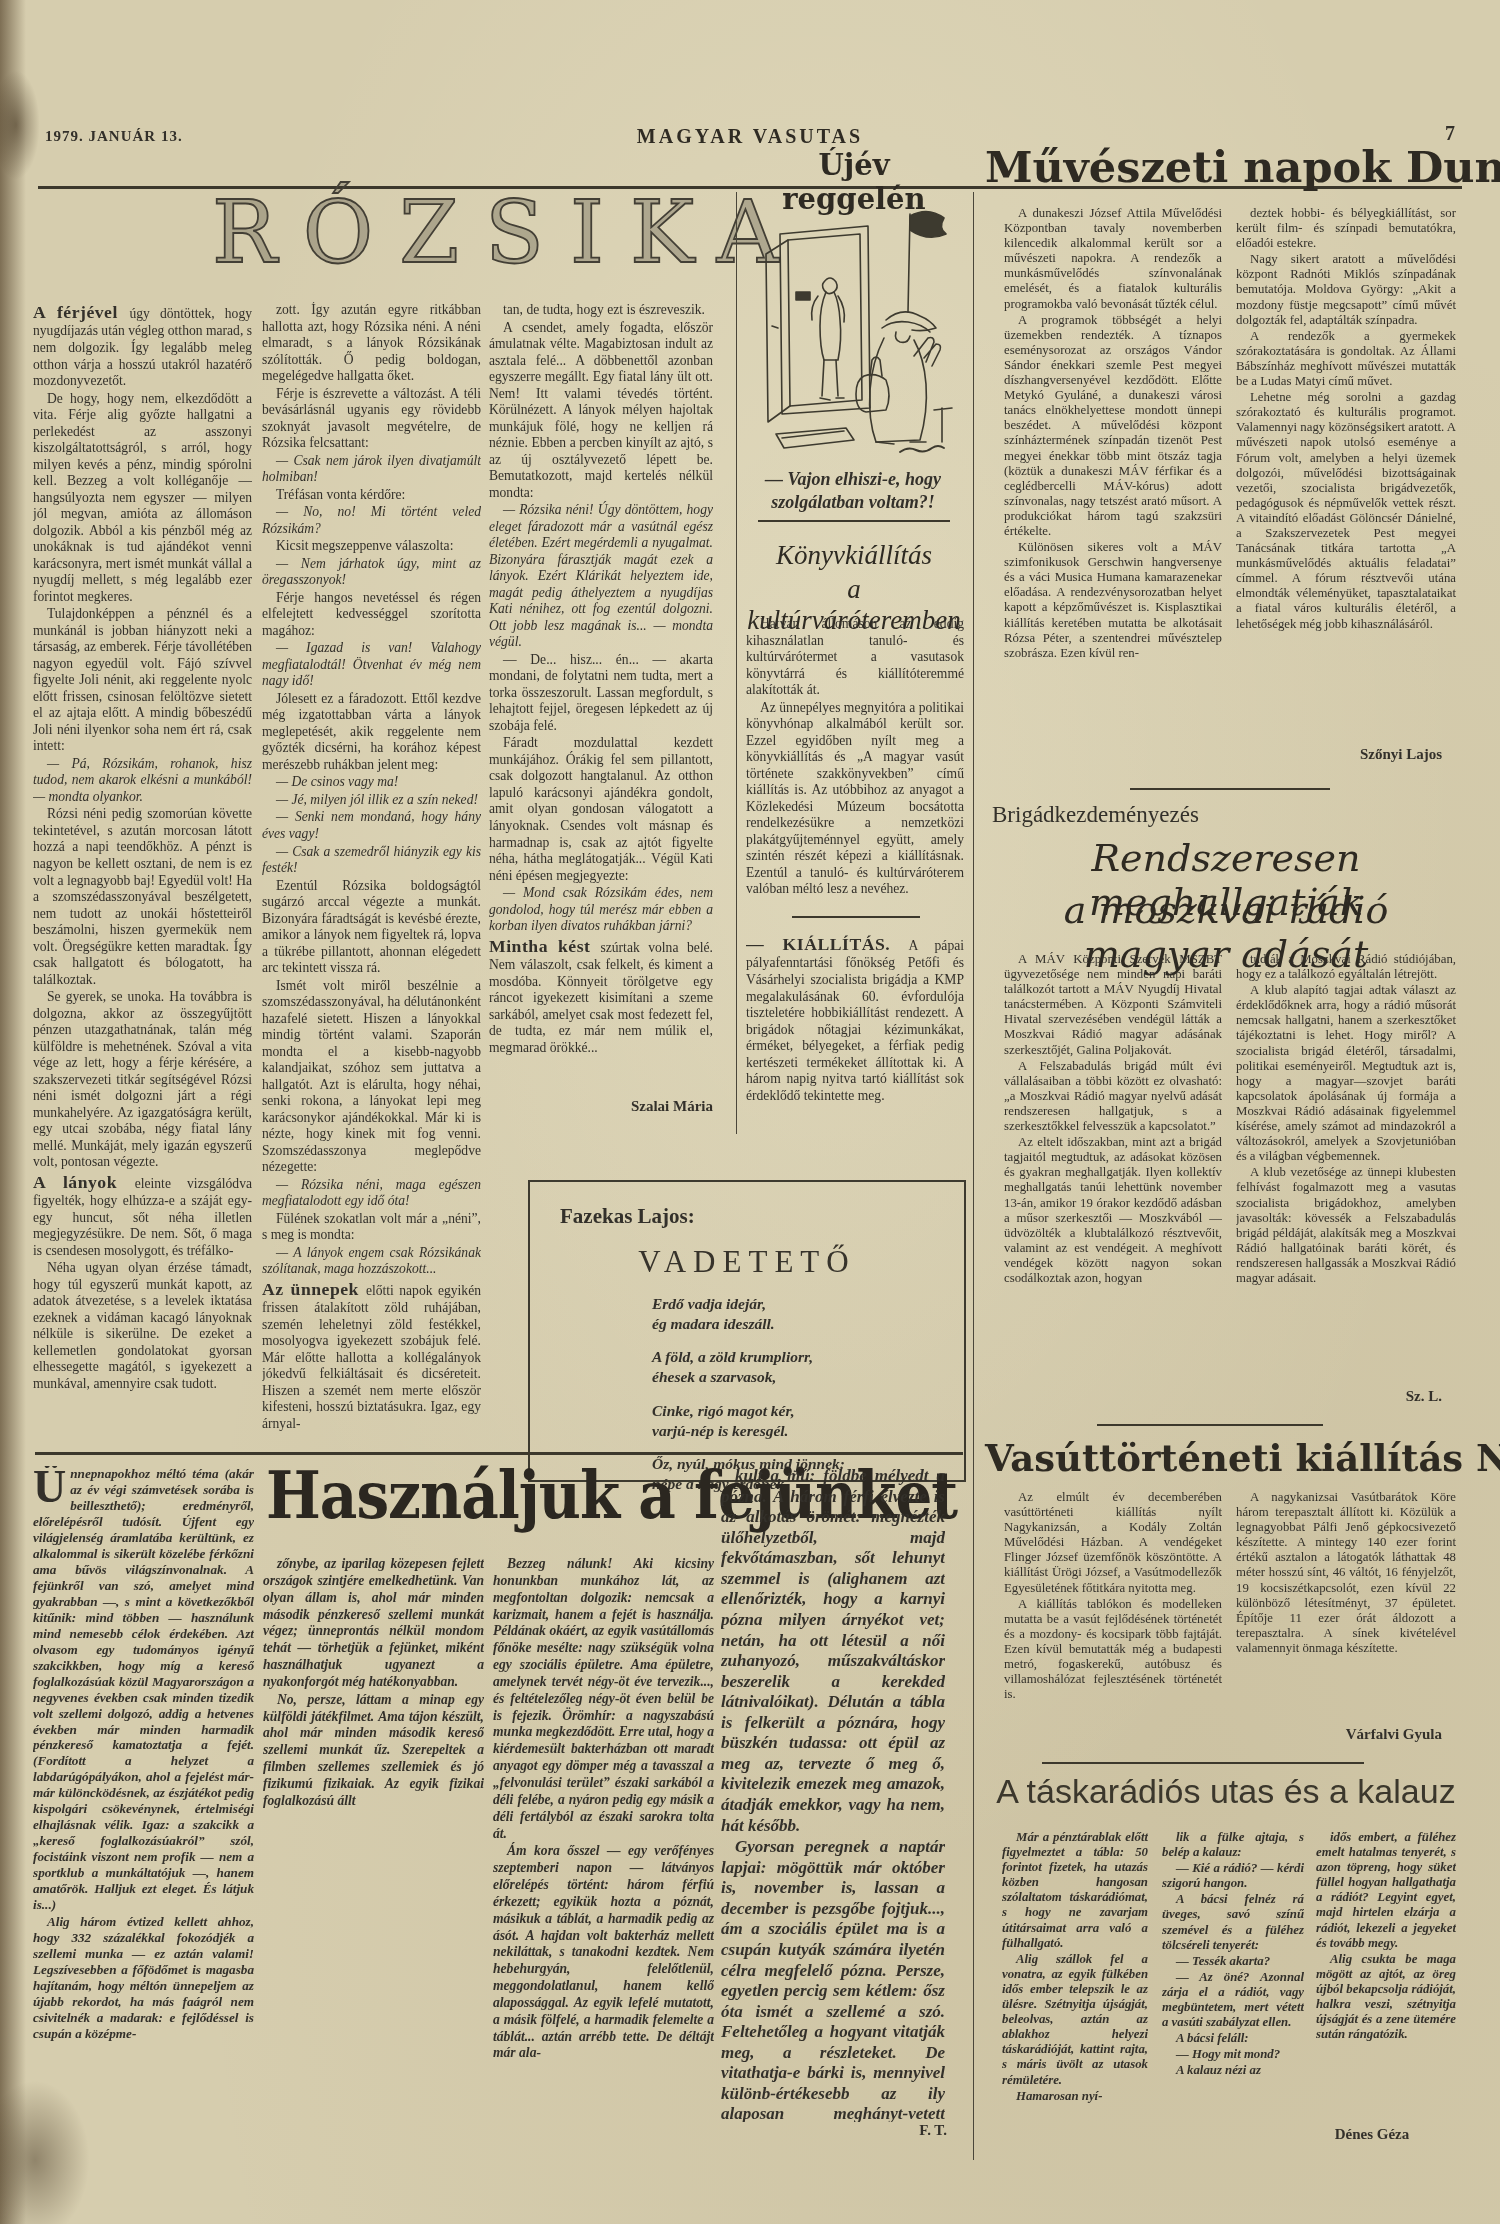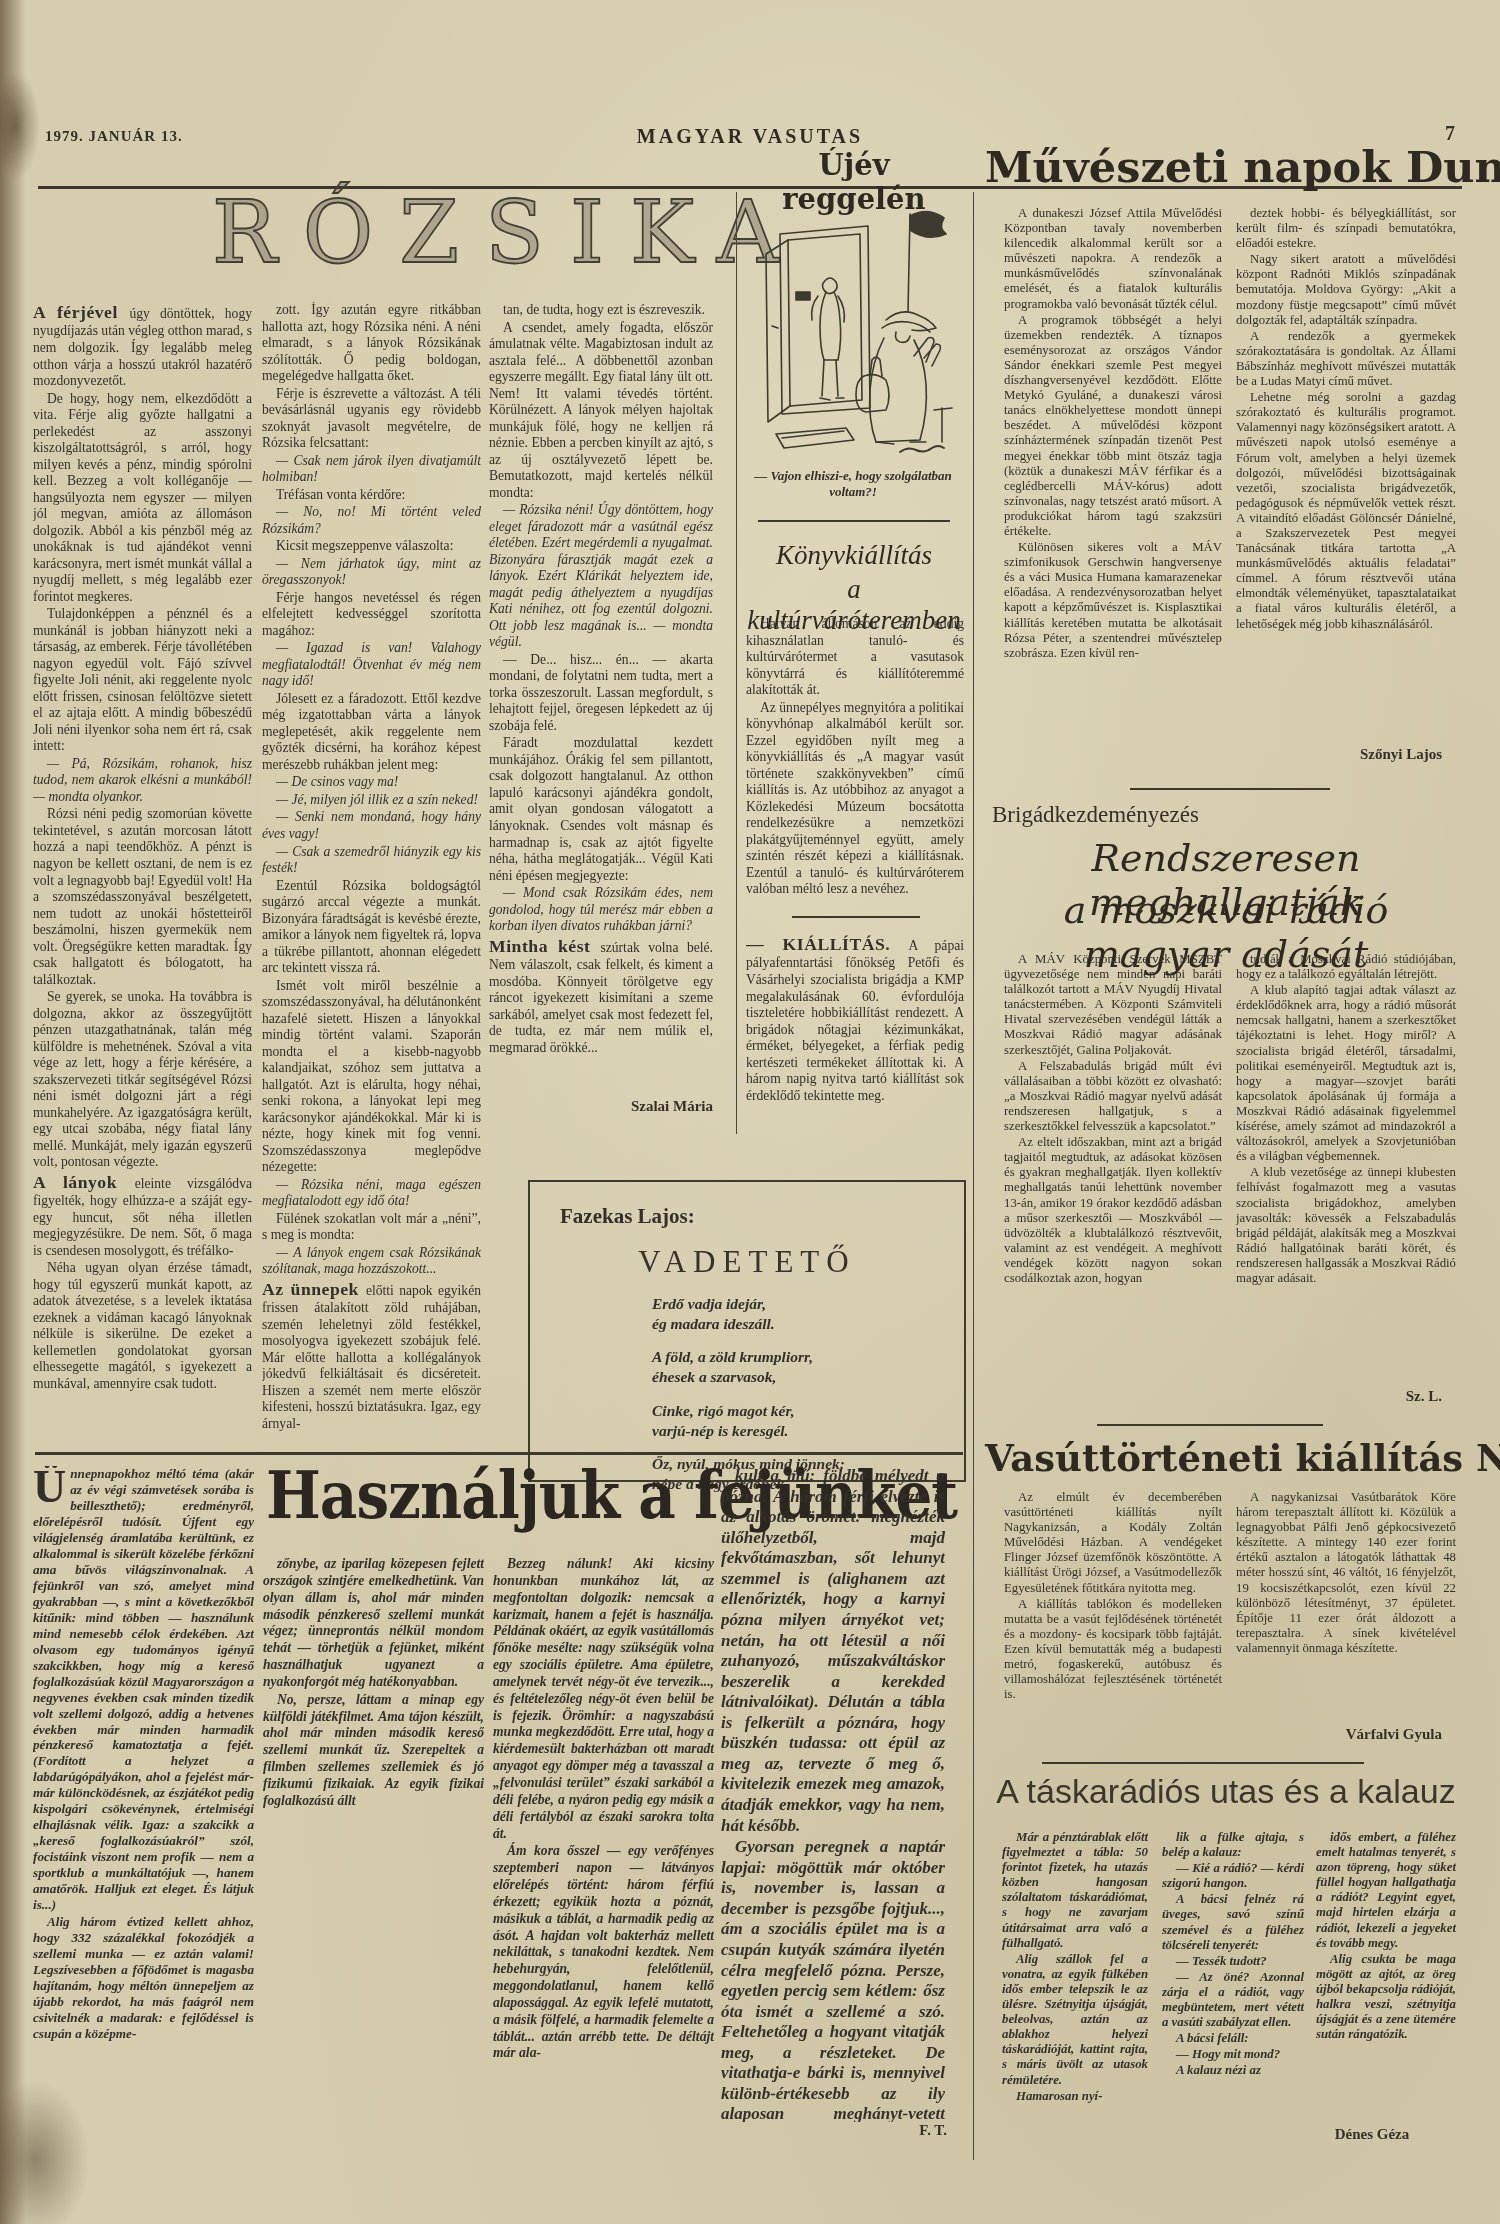"— Vajon elhiszi-e, hogy szolgálatban" div.abs { font-size: 13px -> 18px }
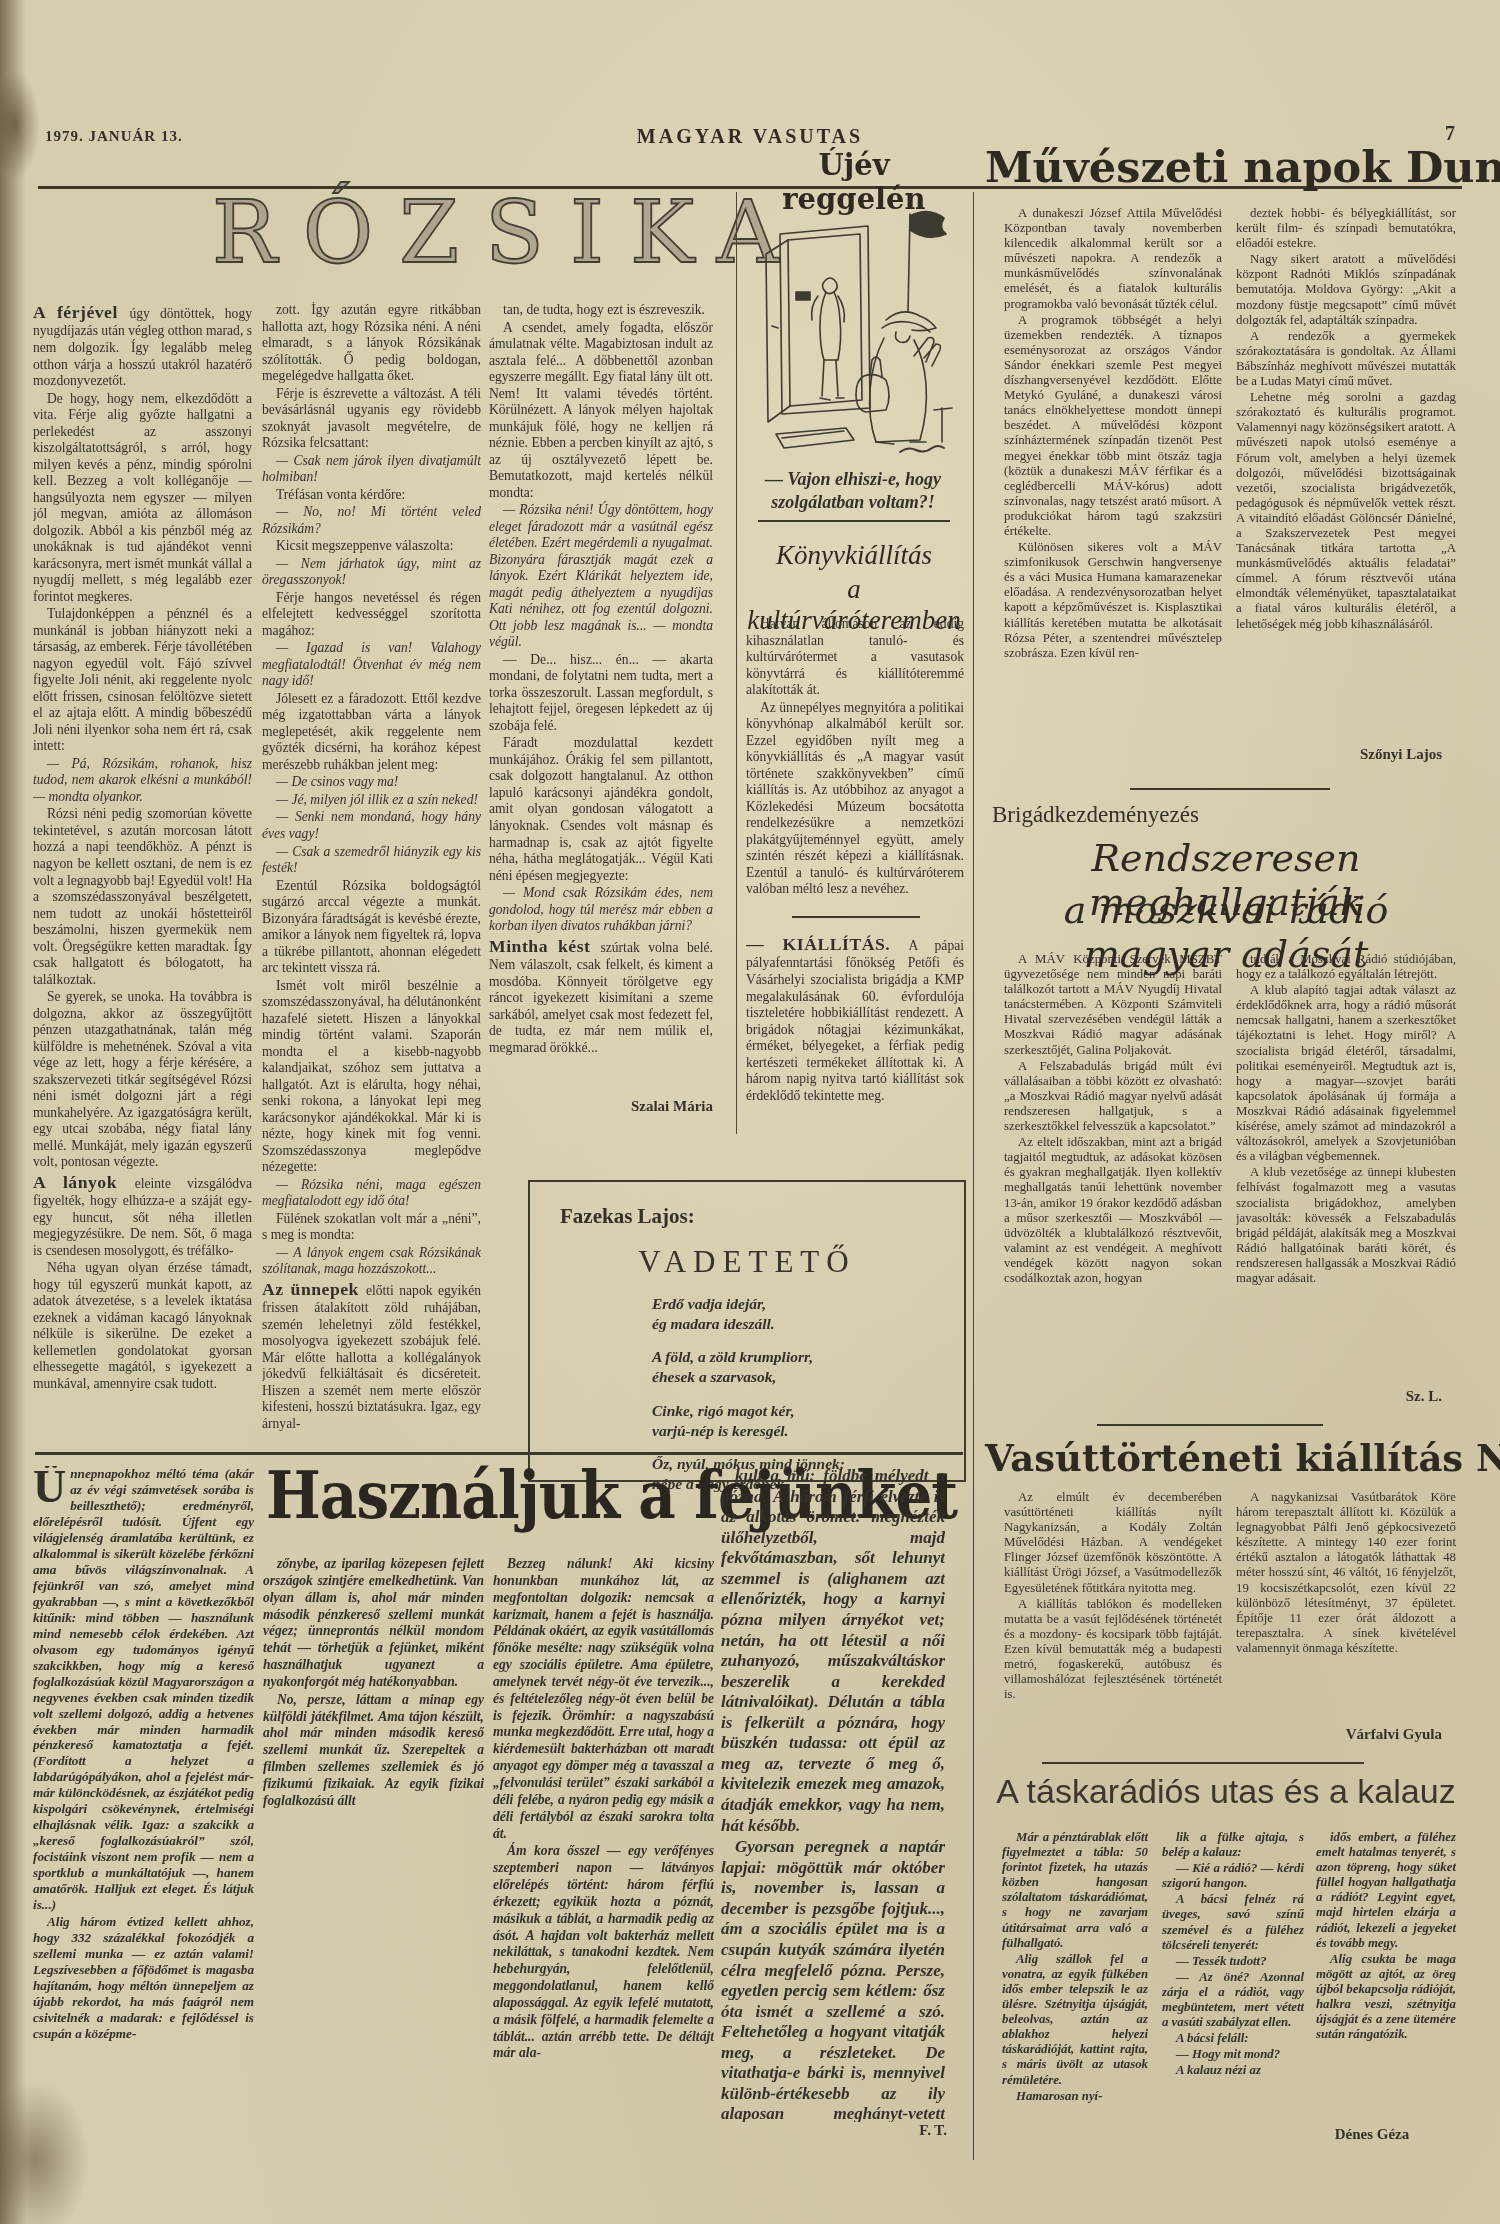"— Tessék tudott?" p.para { text: tudott -> akarta }
